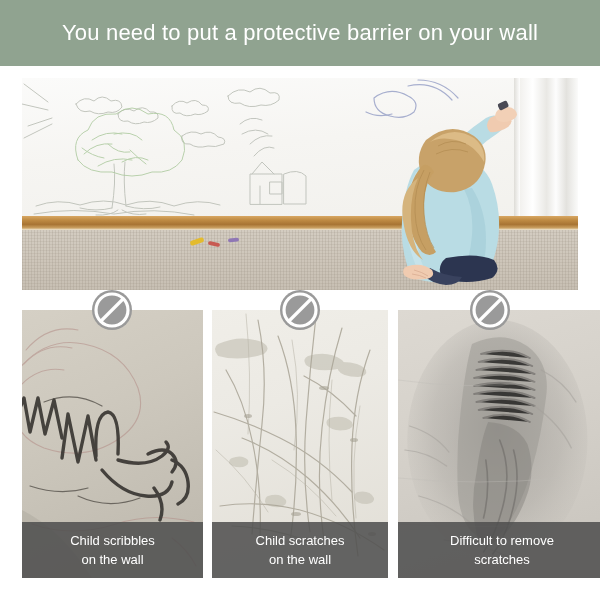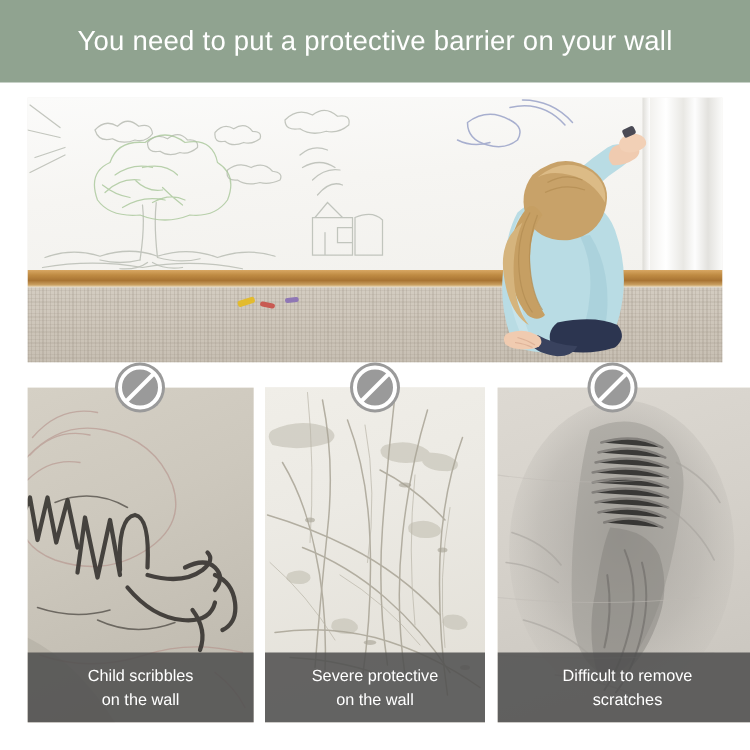"Severe protective" div.caption-line { text: Severe protective -> Child scratches }
